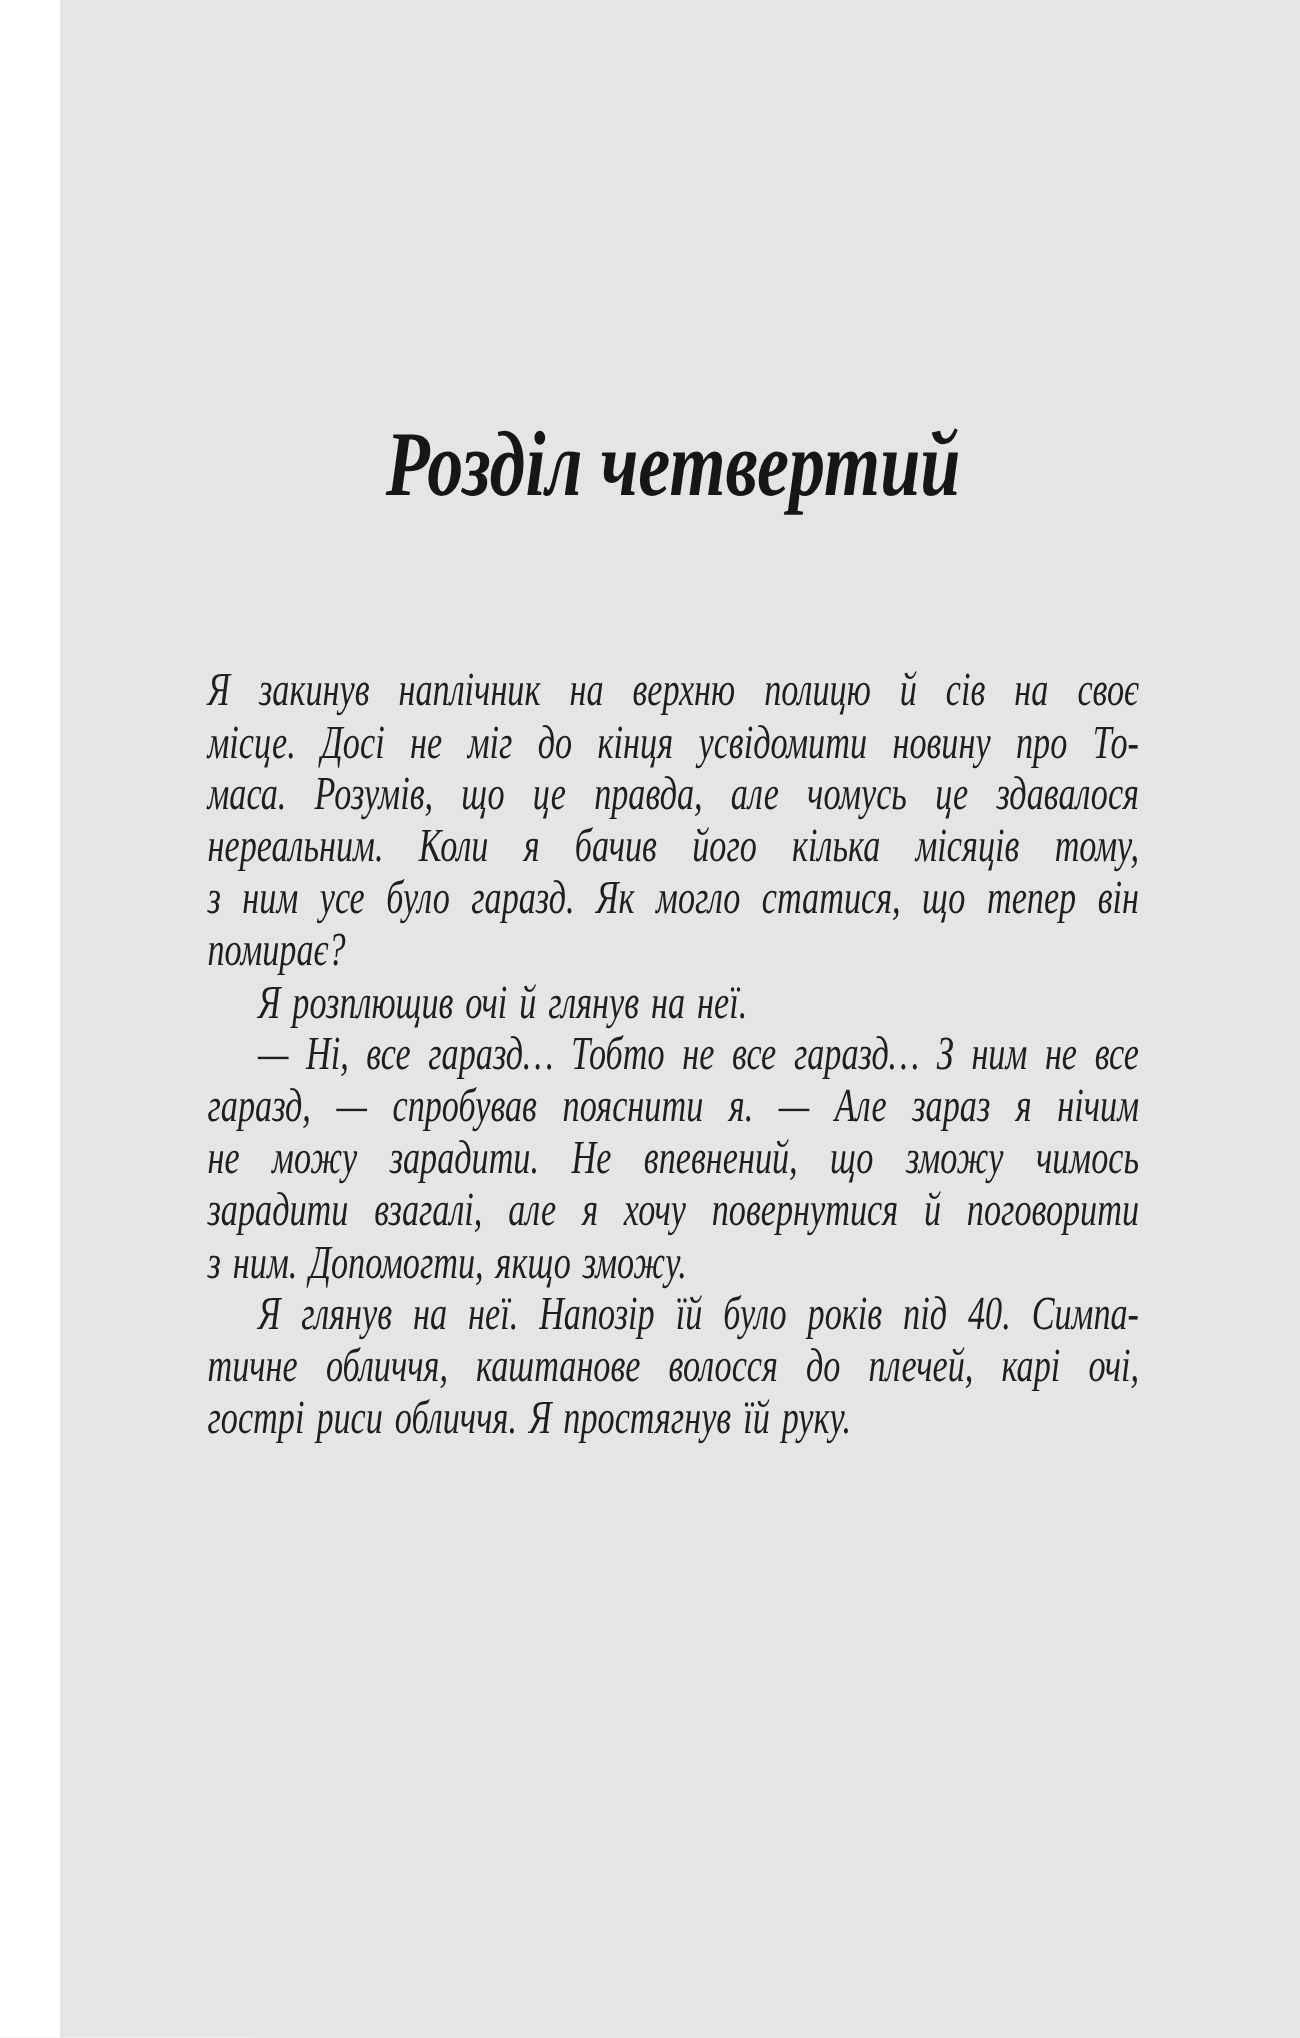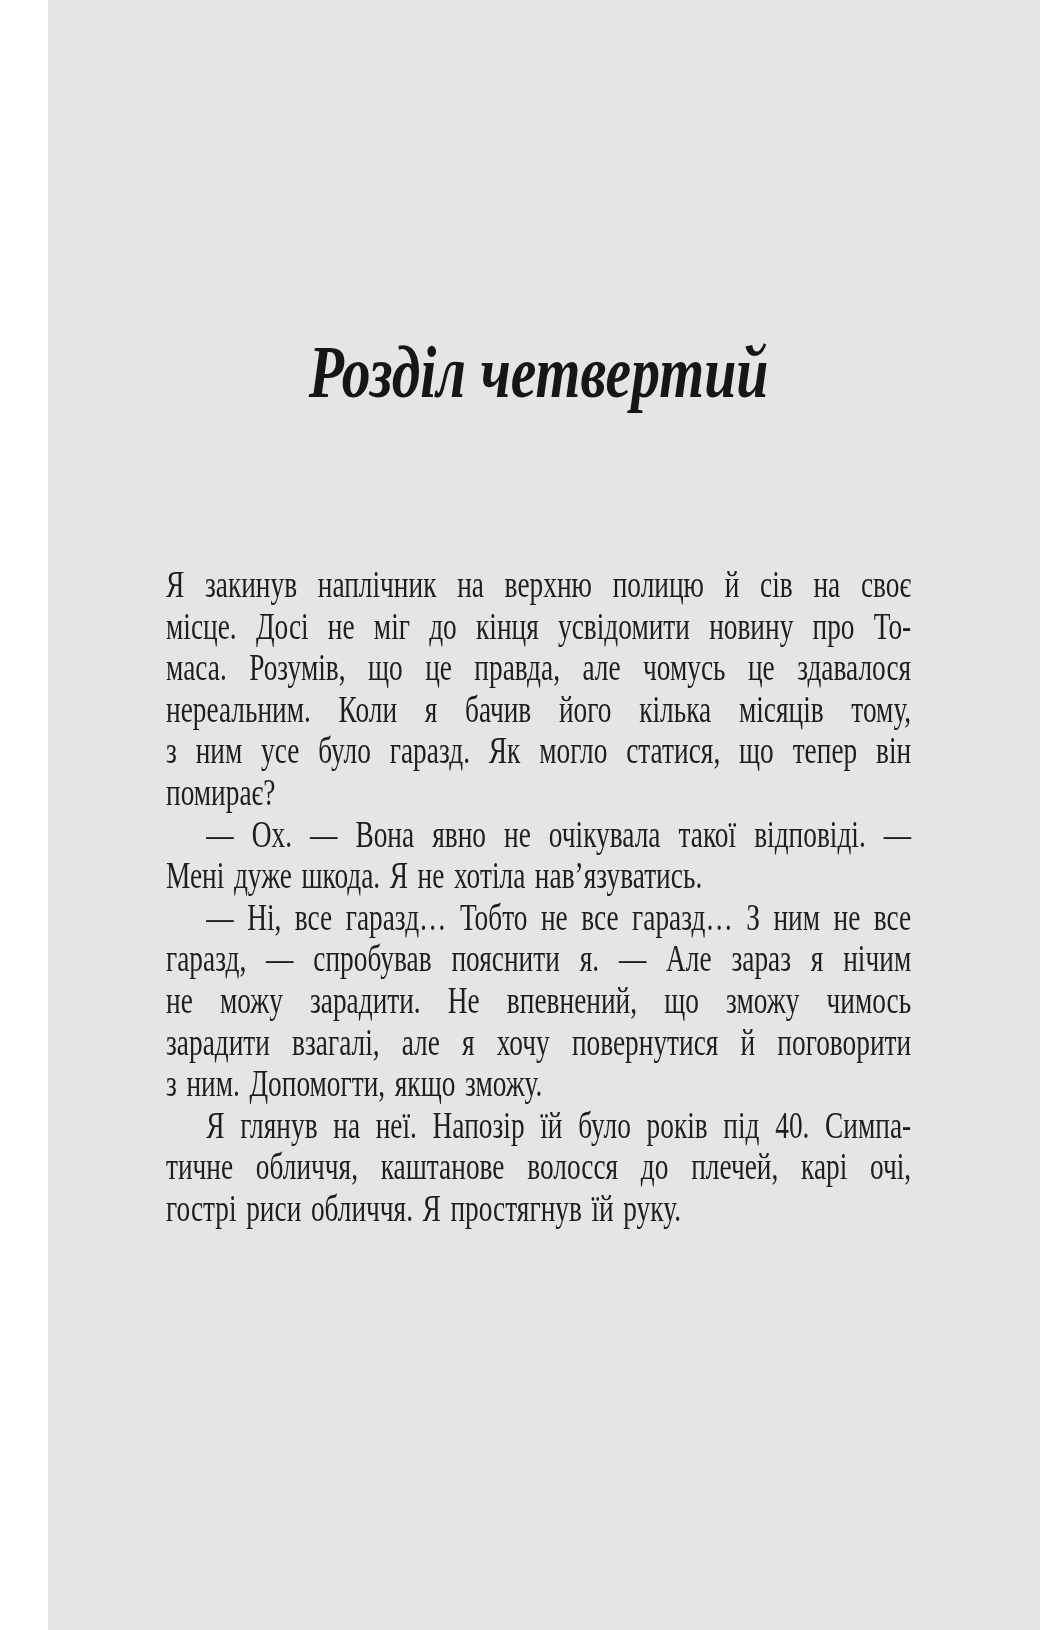"Я закинув наплічник на верхню" .body-text { font-style: none -> italic; top: 564px -> 532px }
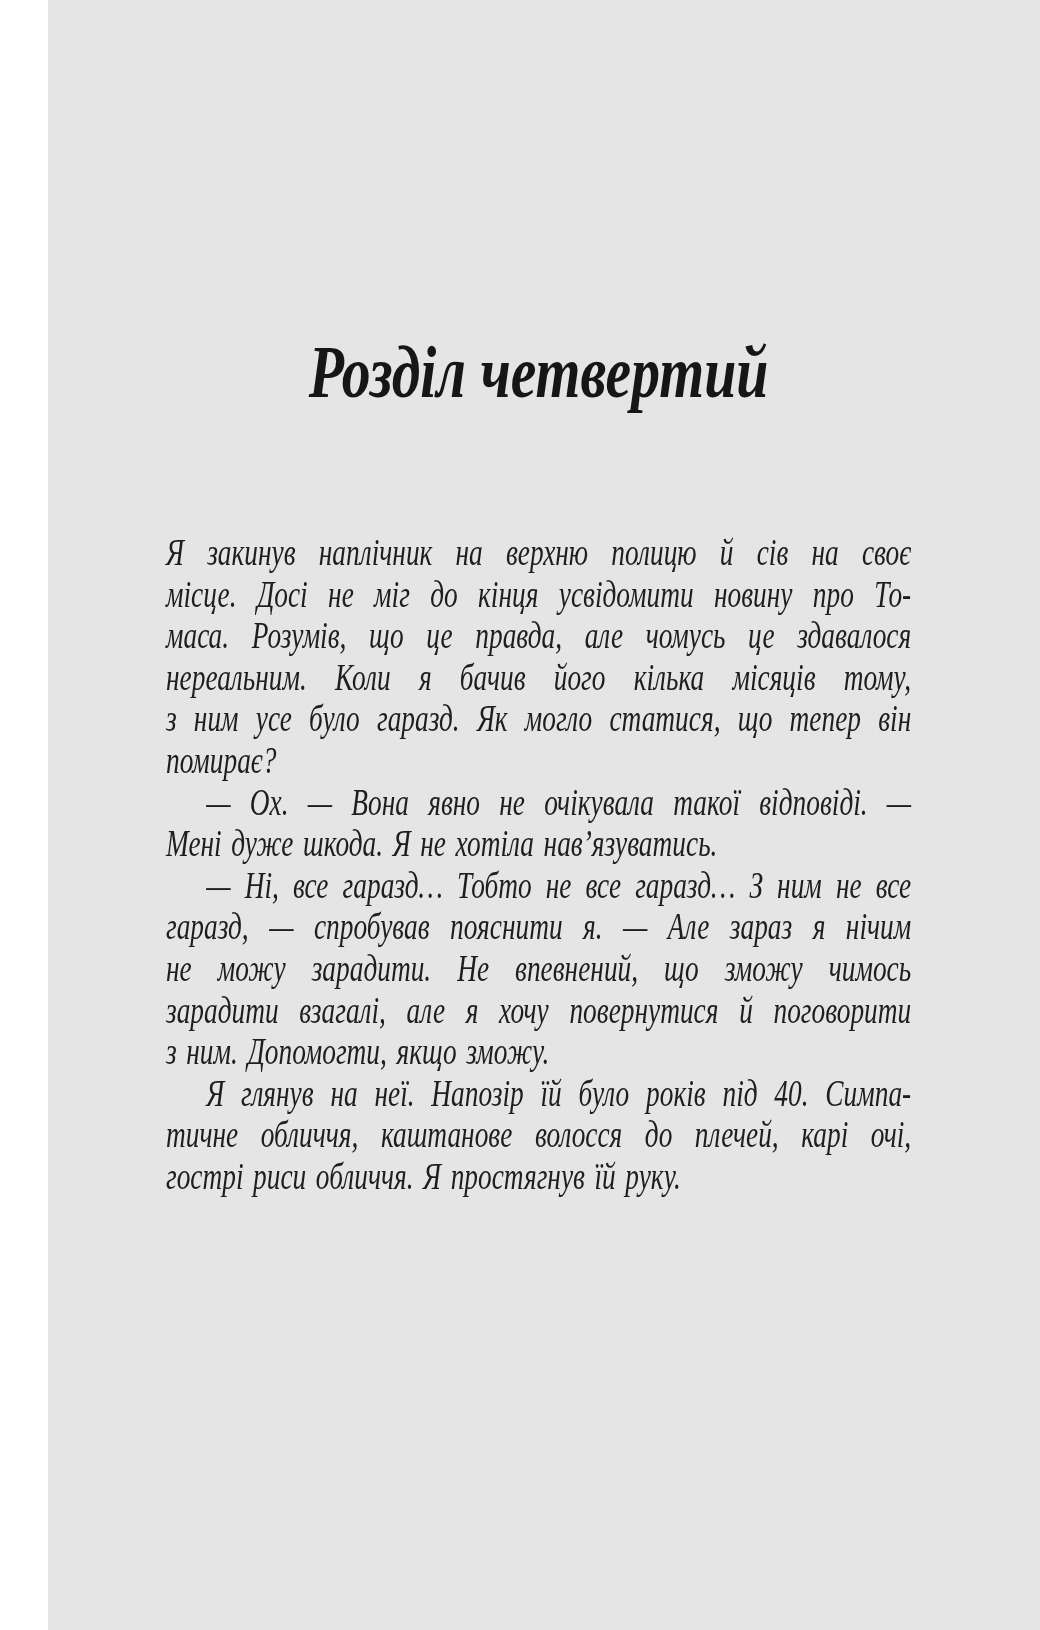"Я розплющив очі й глянув" div.paragraph { html: none -> <div> <div>Я розплющив очі й глянув на неї.</div> </div> }
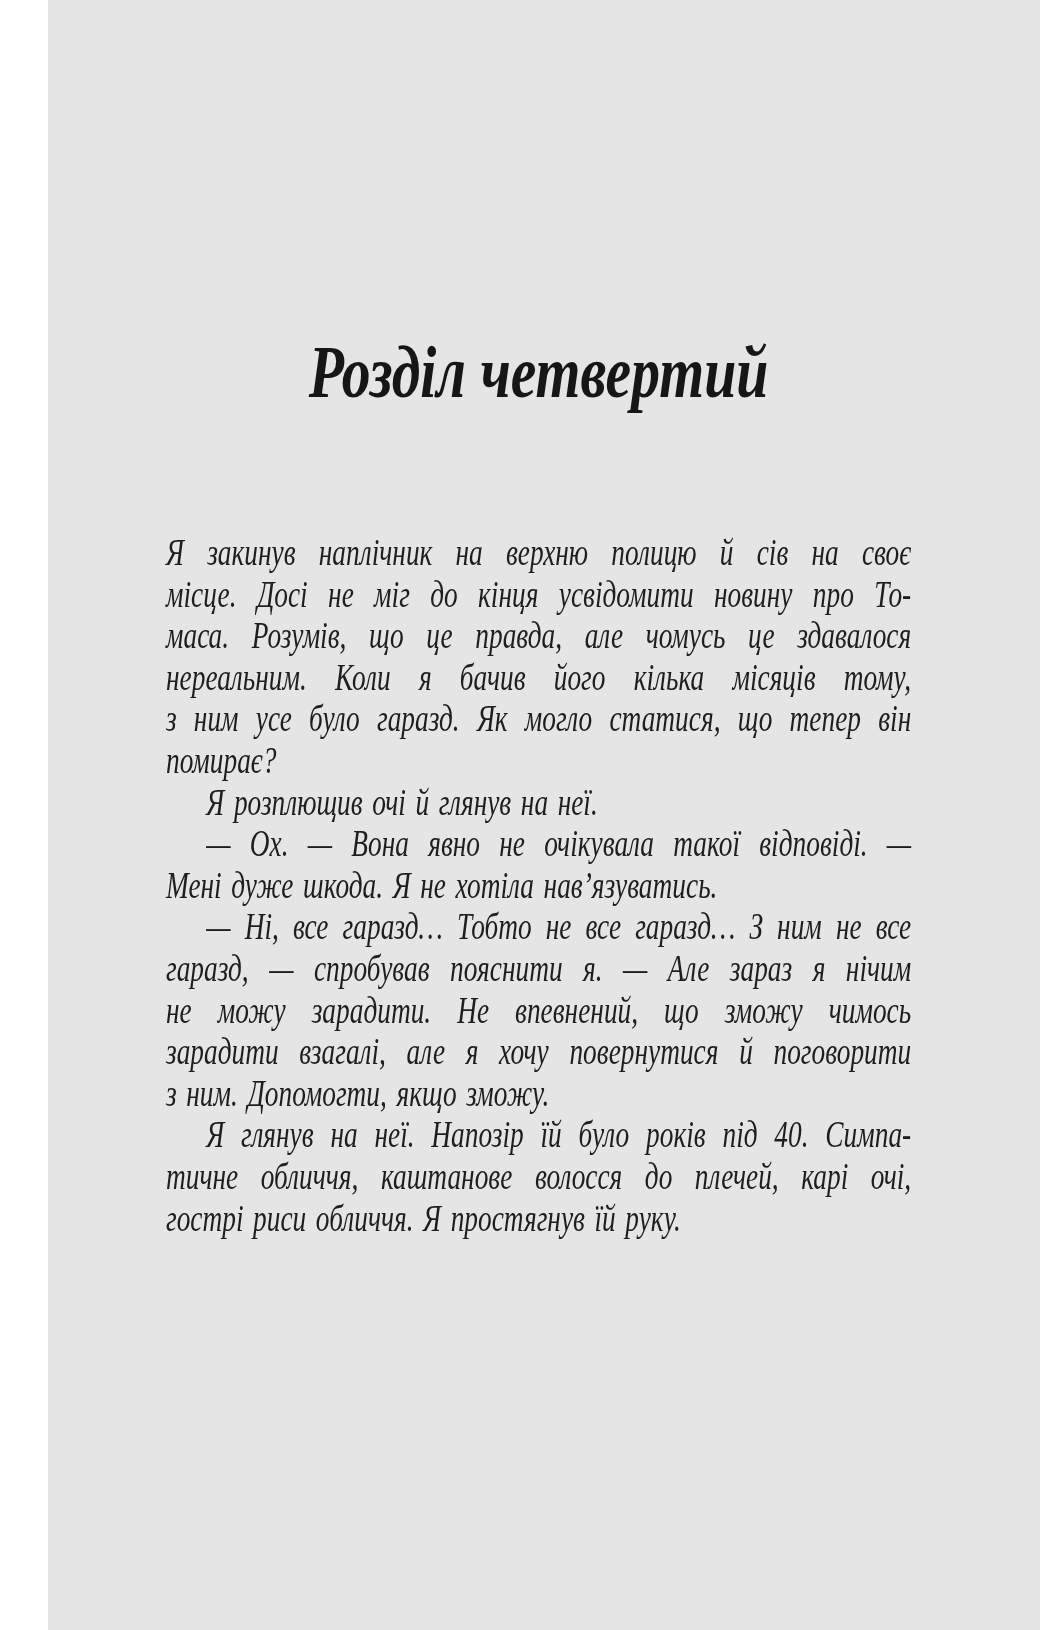"— Ох. — Вона явно" div.paragraph { html: <div> <div>— Ох. — Вона явно не очікувала такої відповіді. —</div> <div>Мені дуже шкода. Я не хотіла нав’язуватись.</div> </div> -> none }
